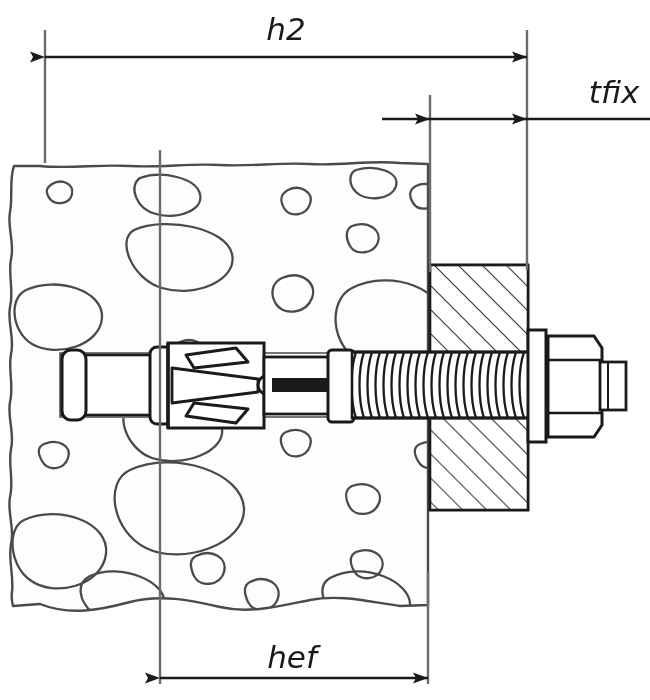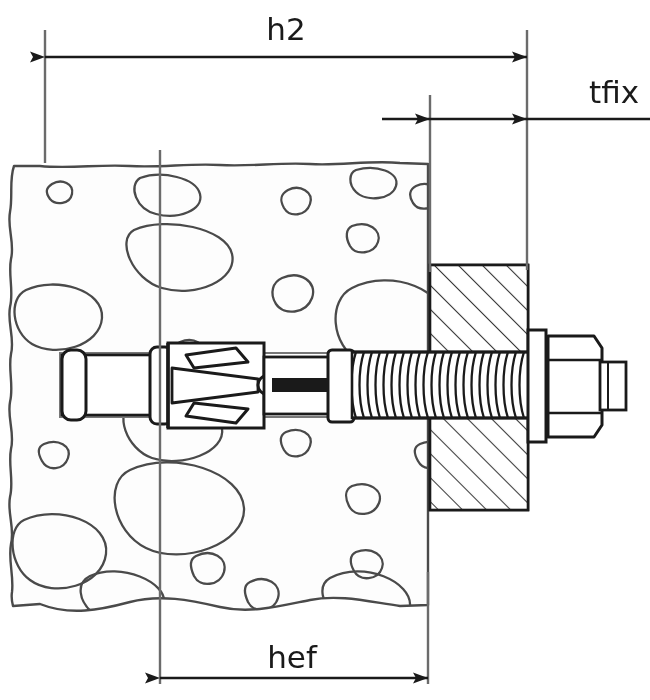"h2" #stage { font-style: none -> italic }
